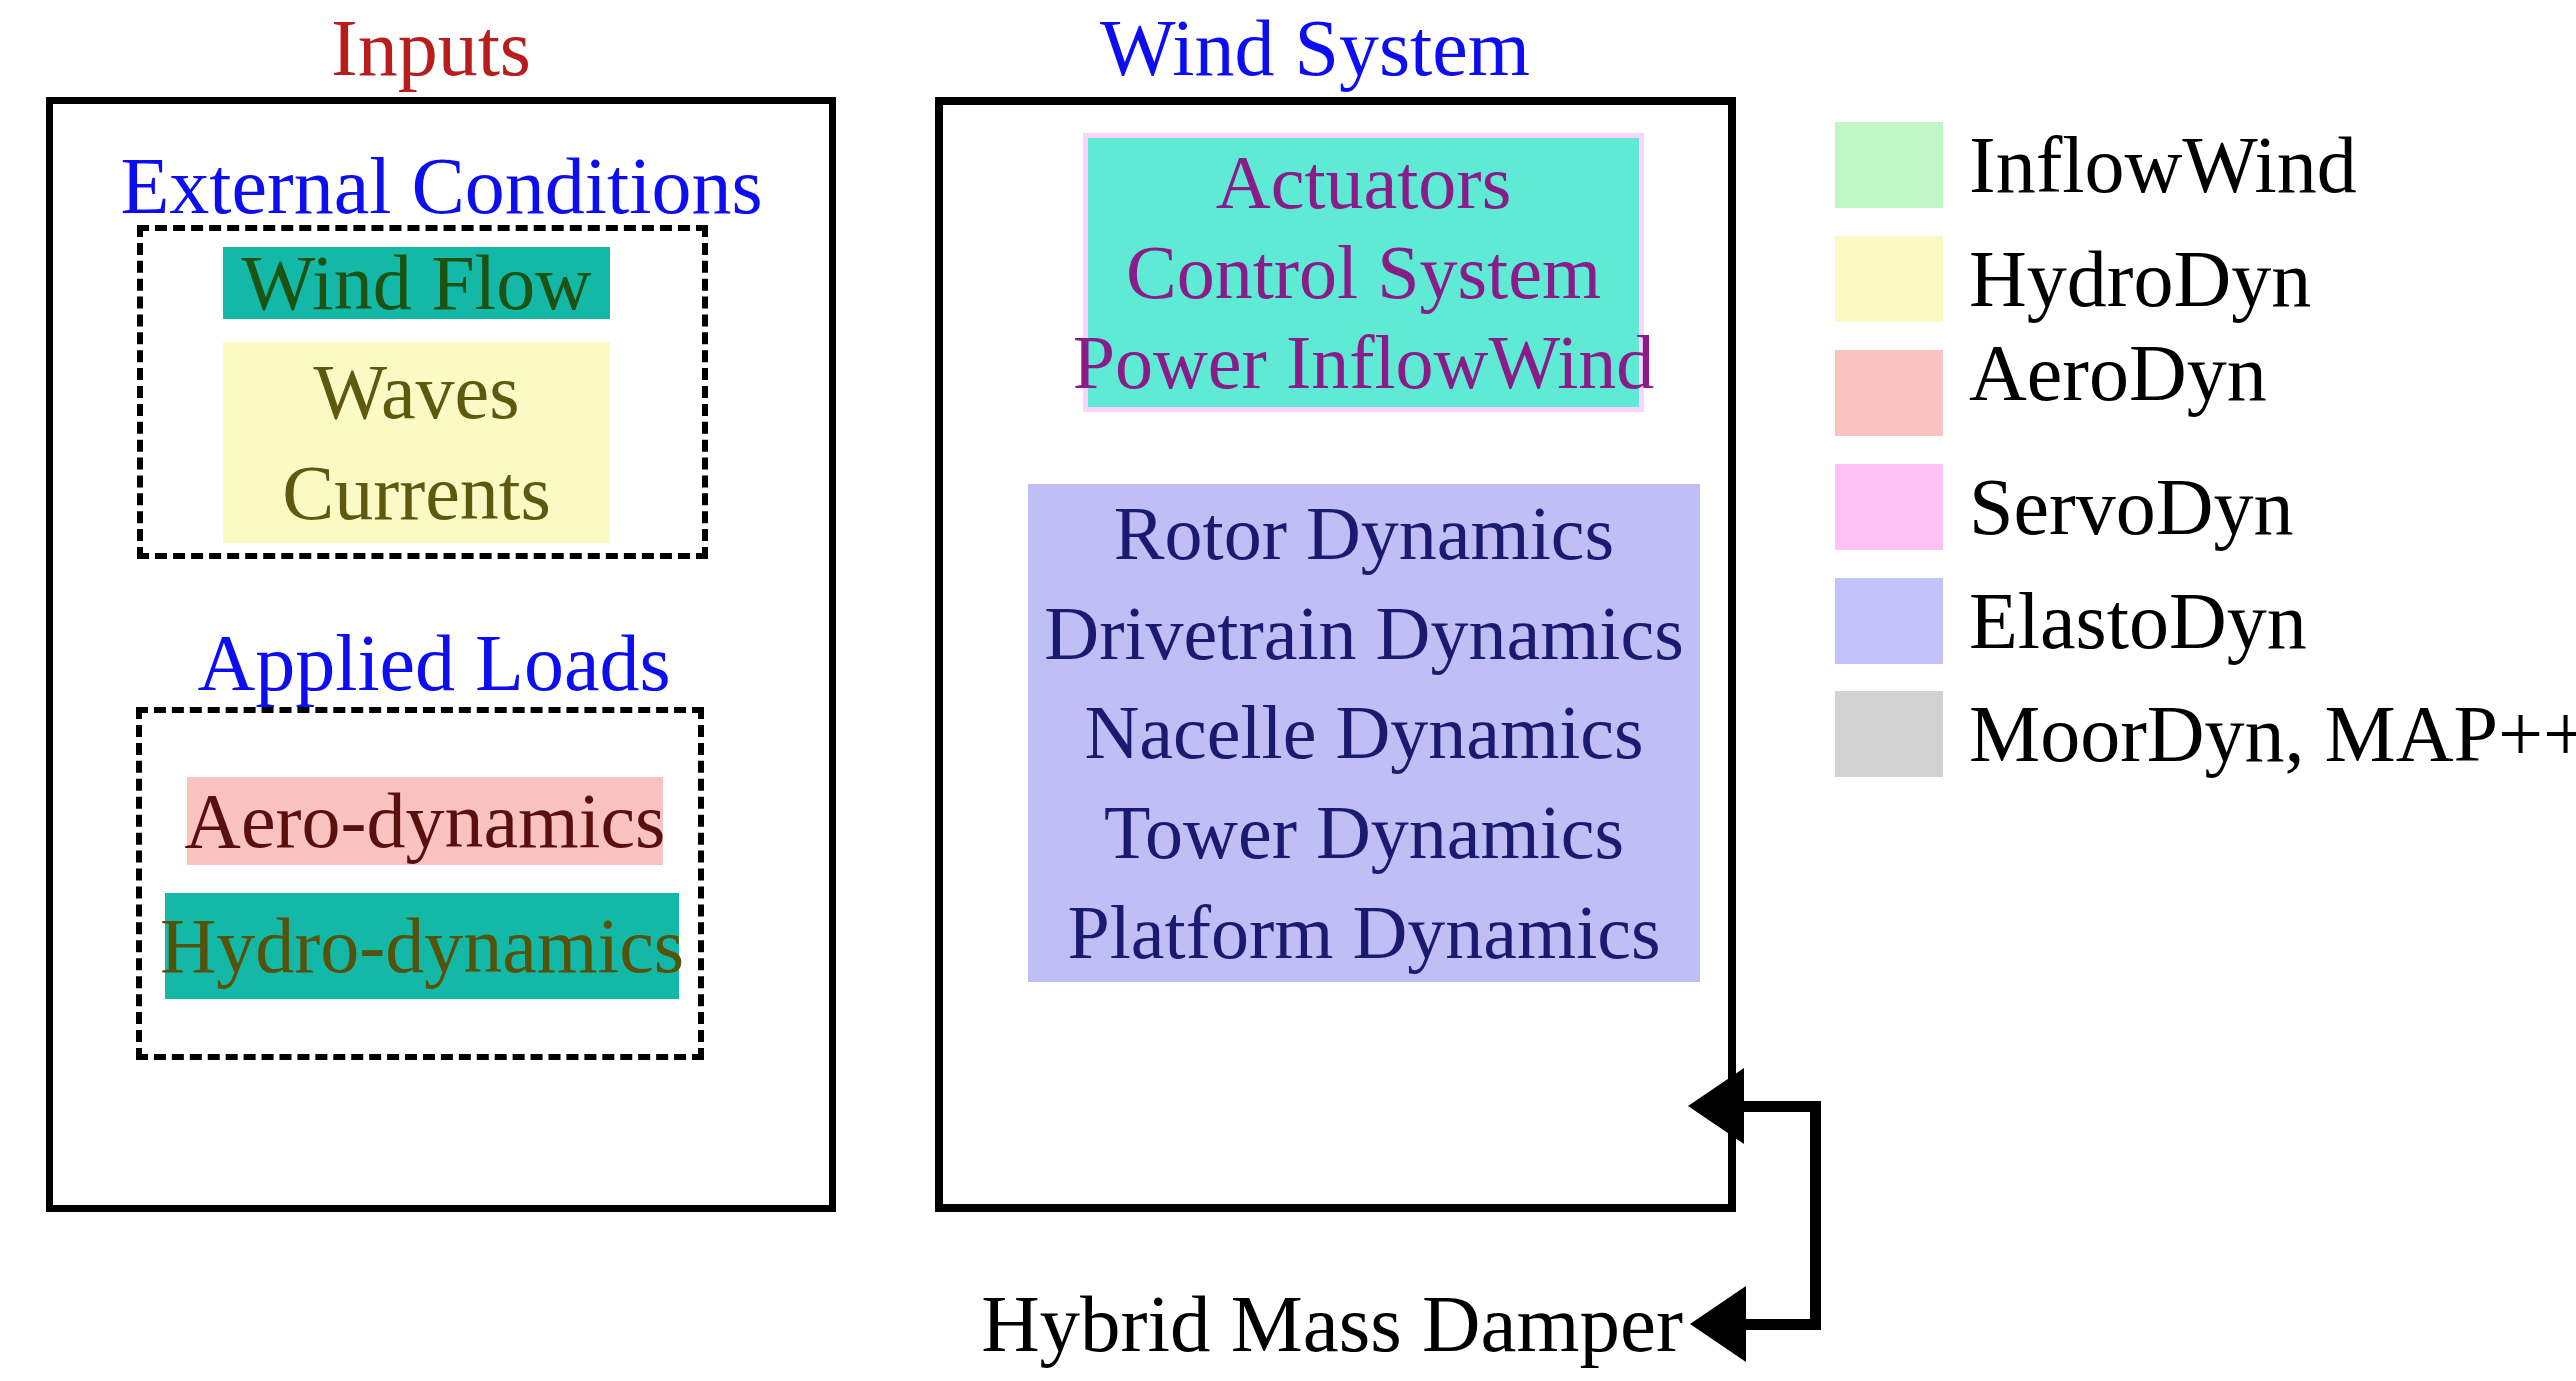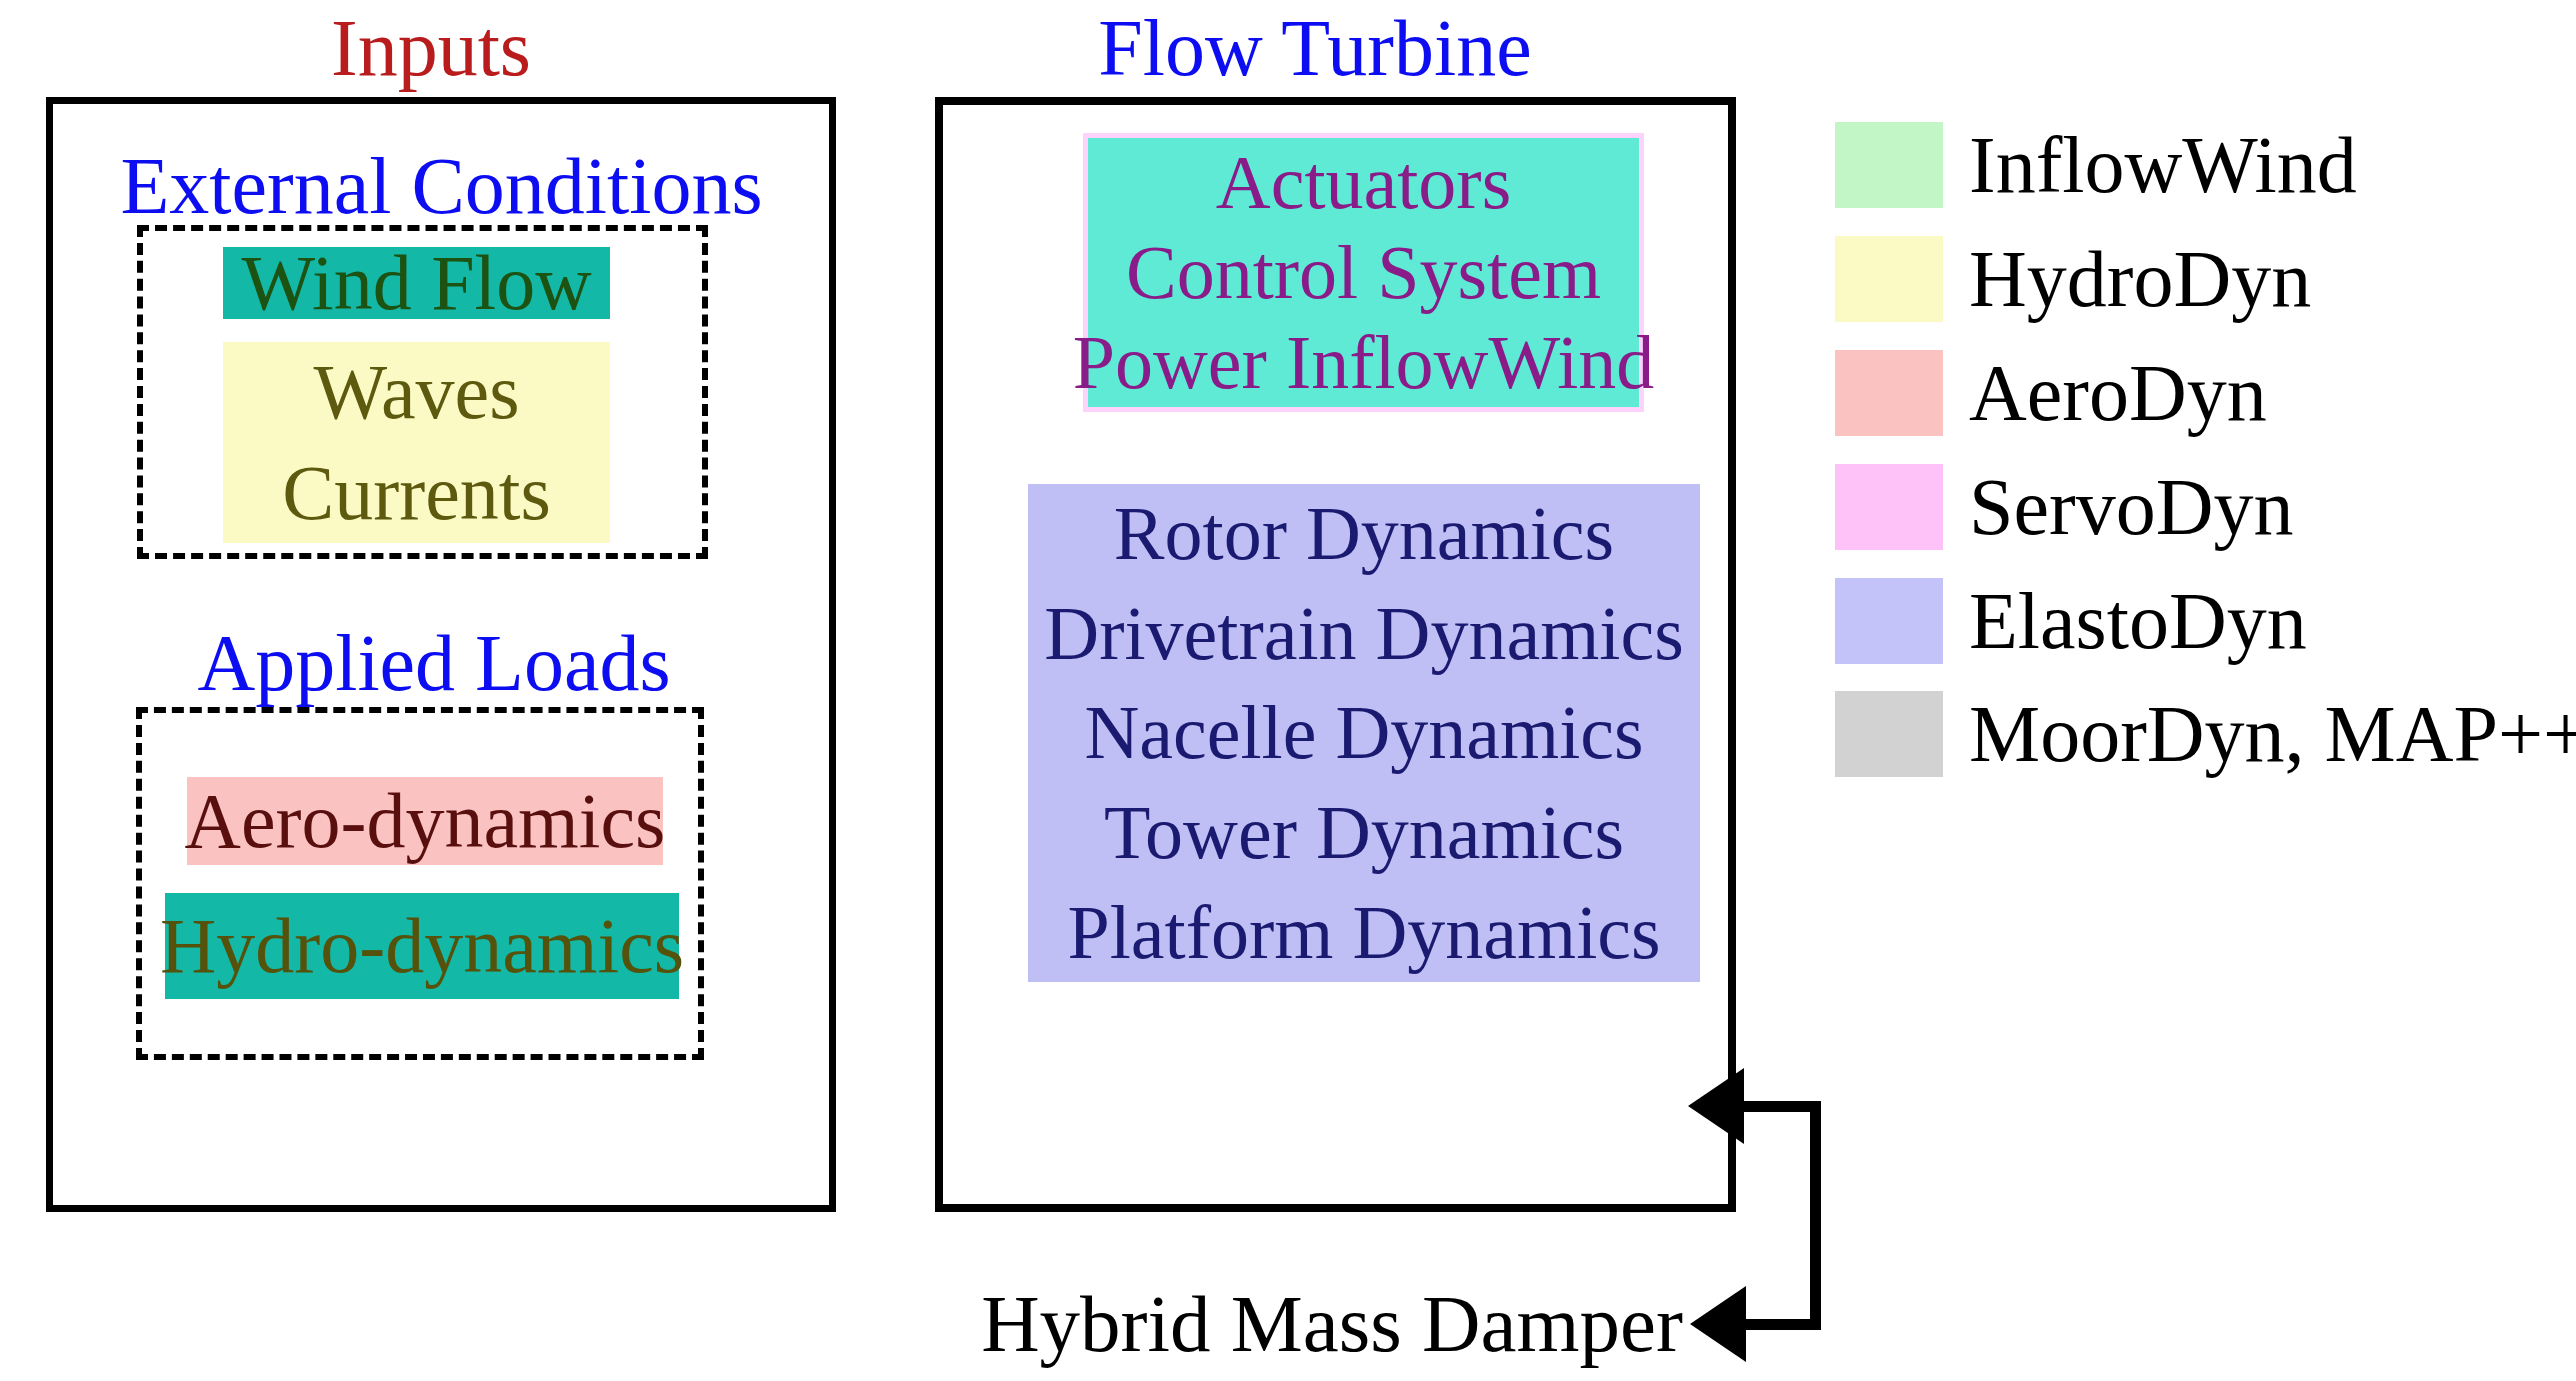"Flow Turbine" div.abs { text: Flow Turbine -> Wind System }
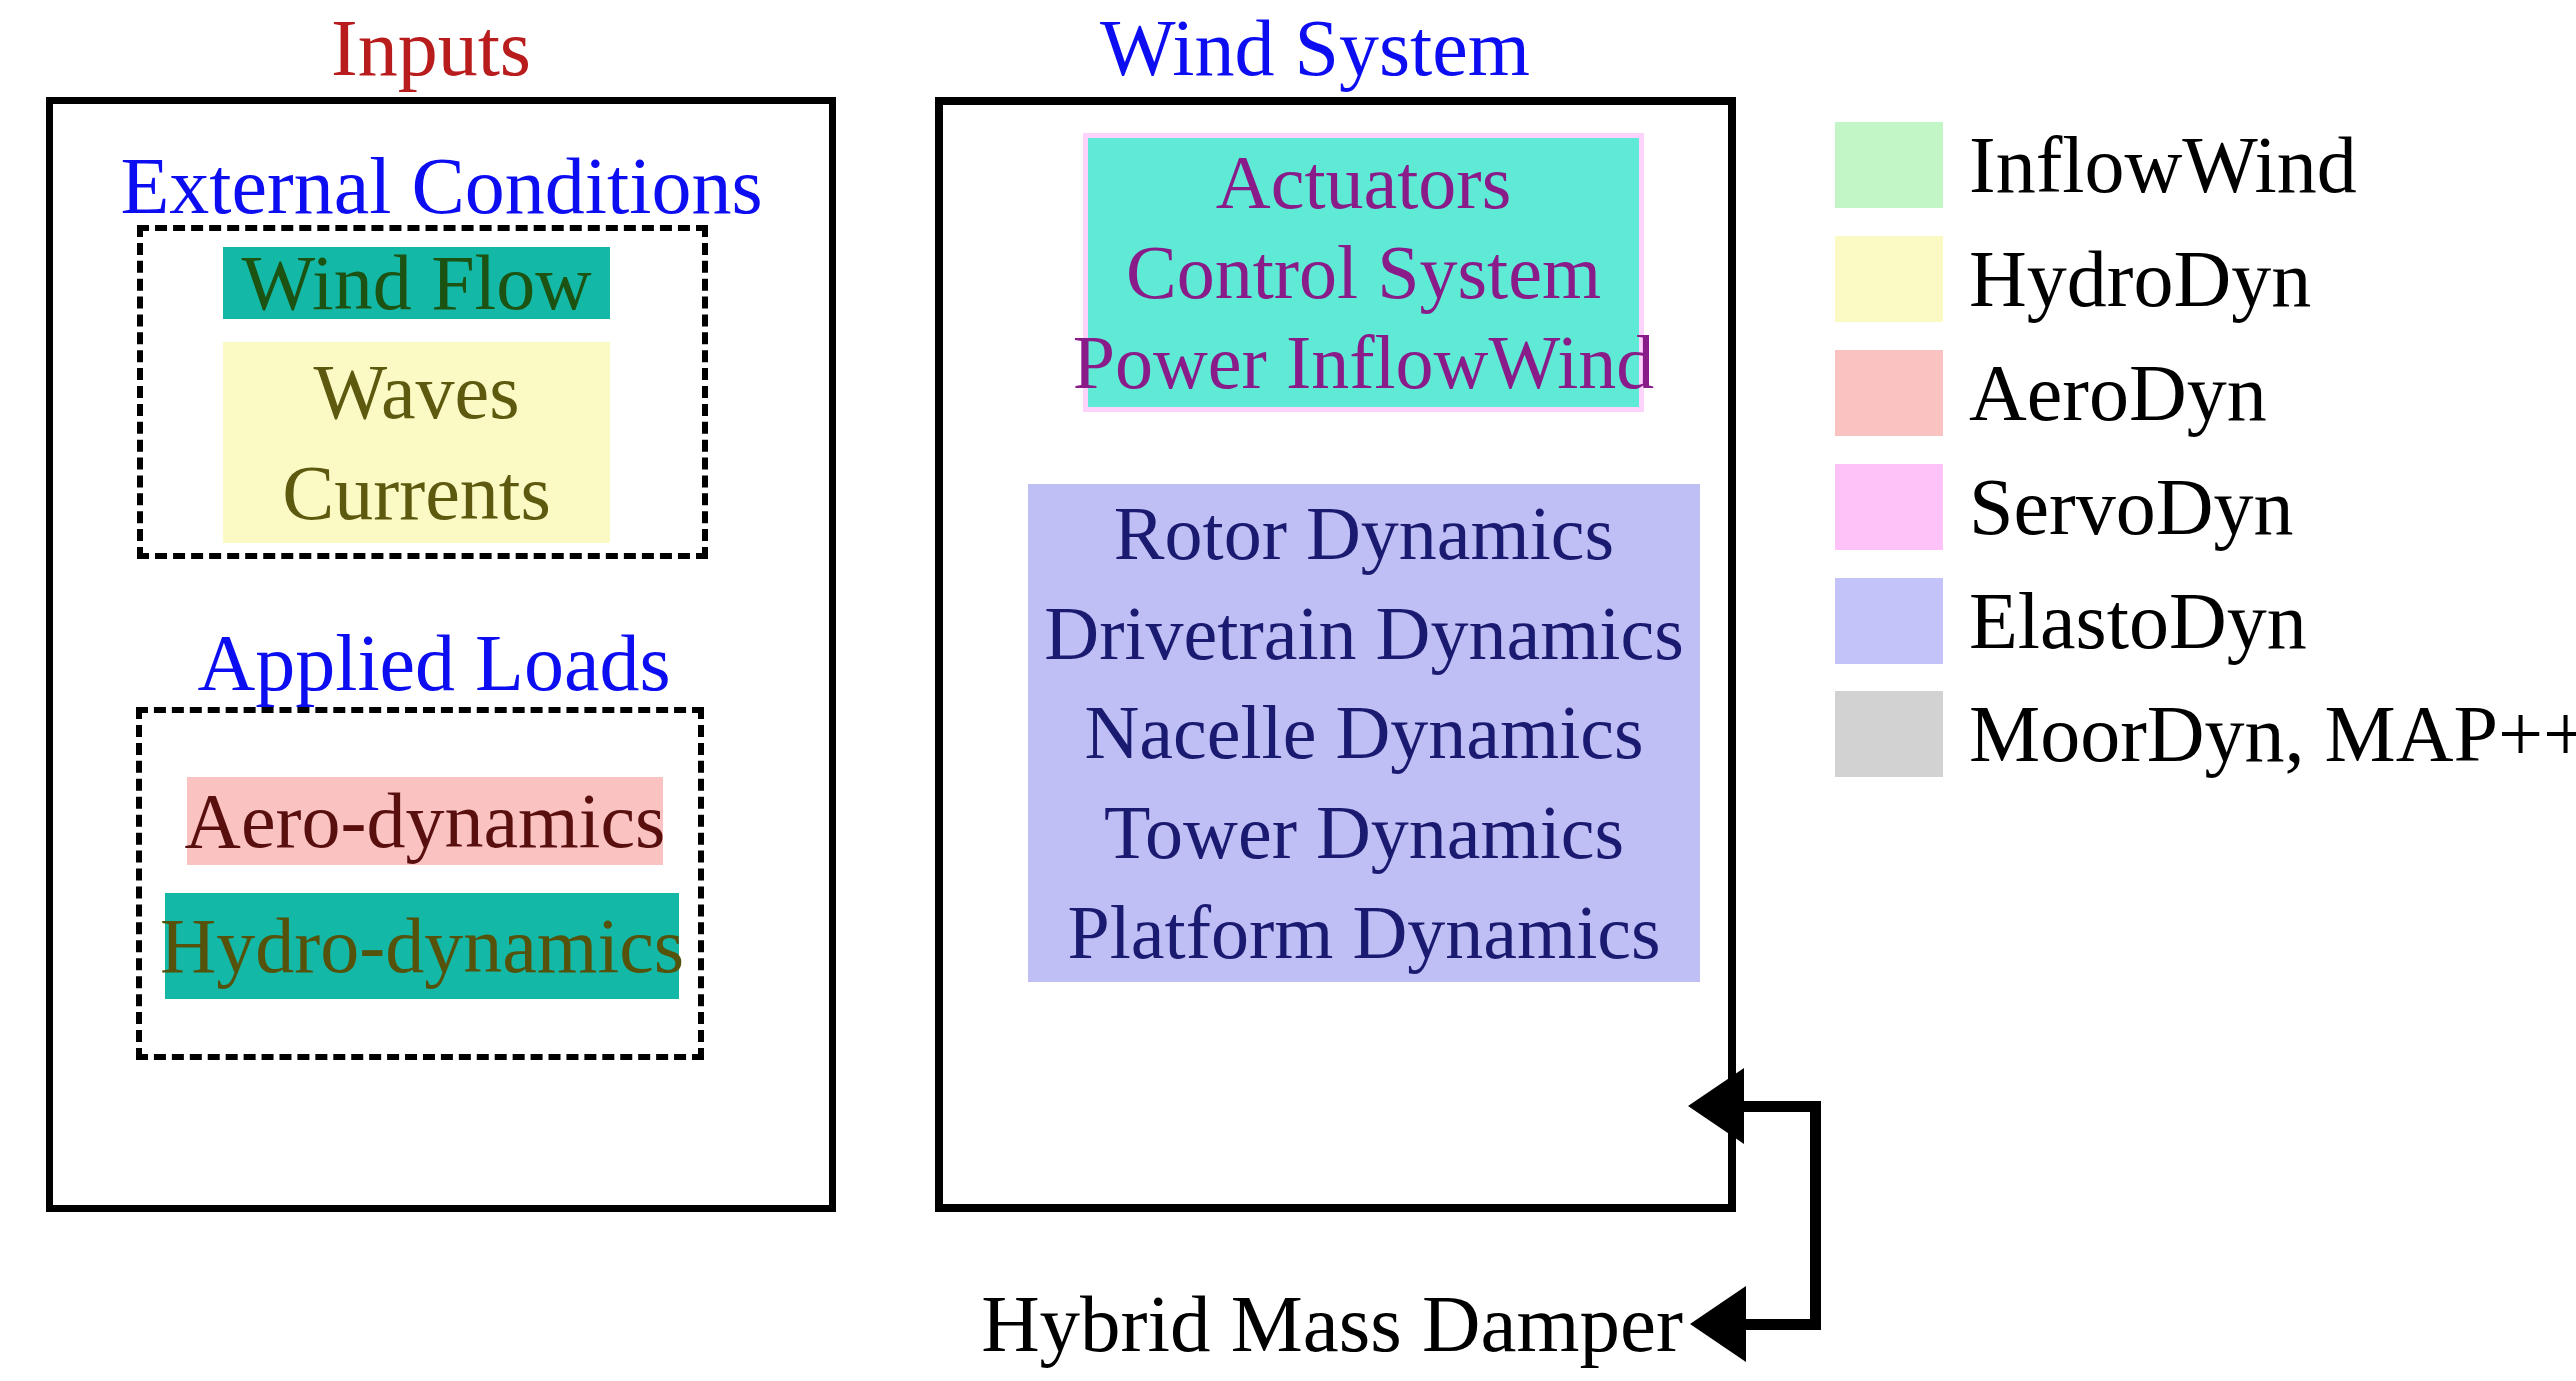"AeroDyn" div.legend-label { top: 350px -> 330px }
